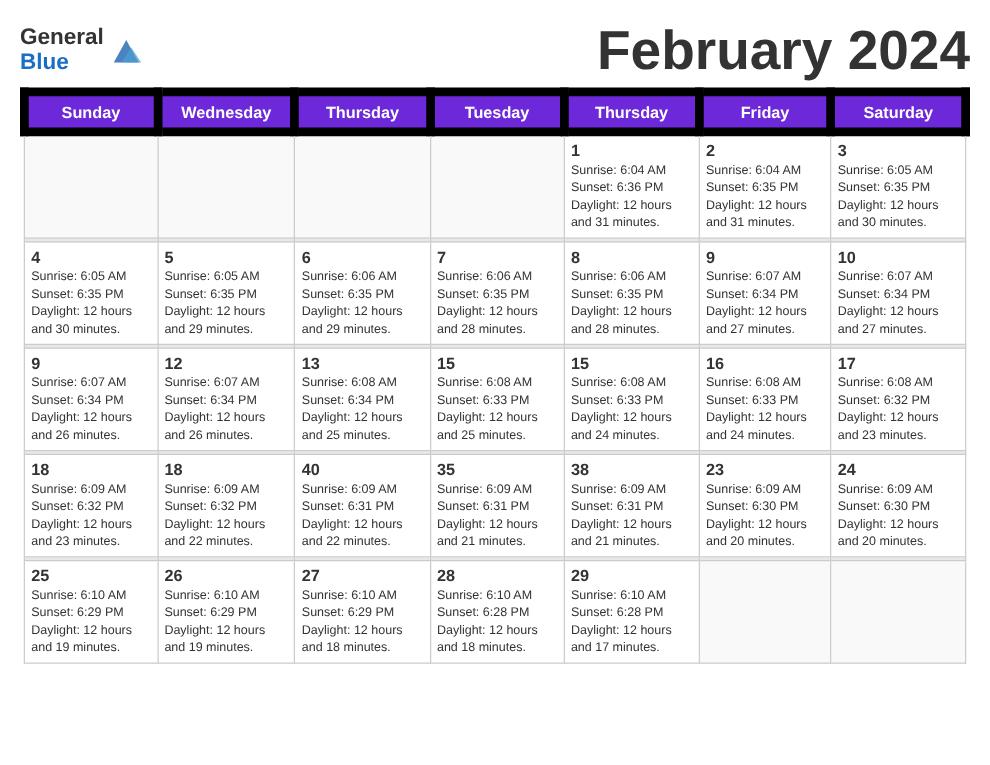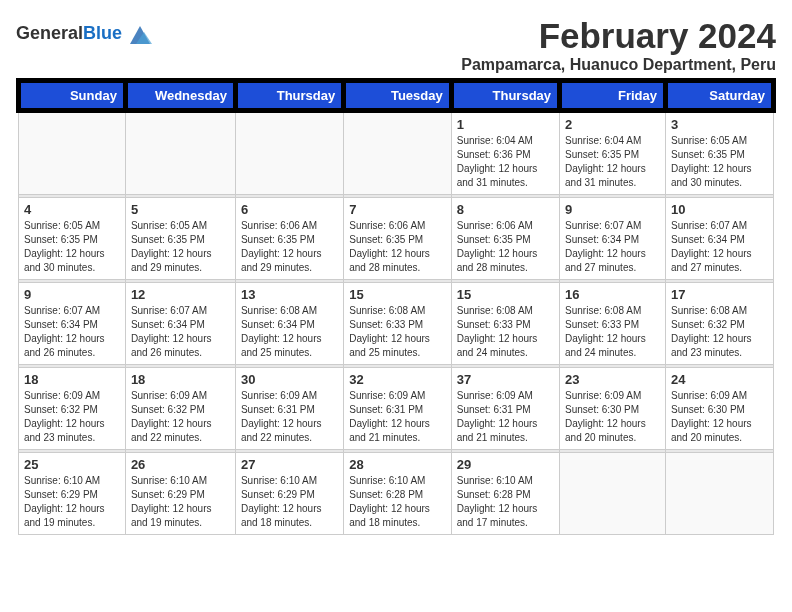"General" .logo-text { flex-direction: row -> column }
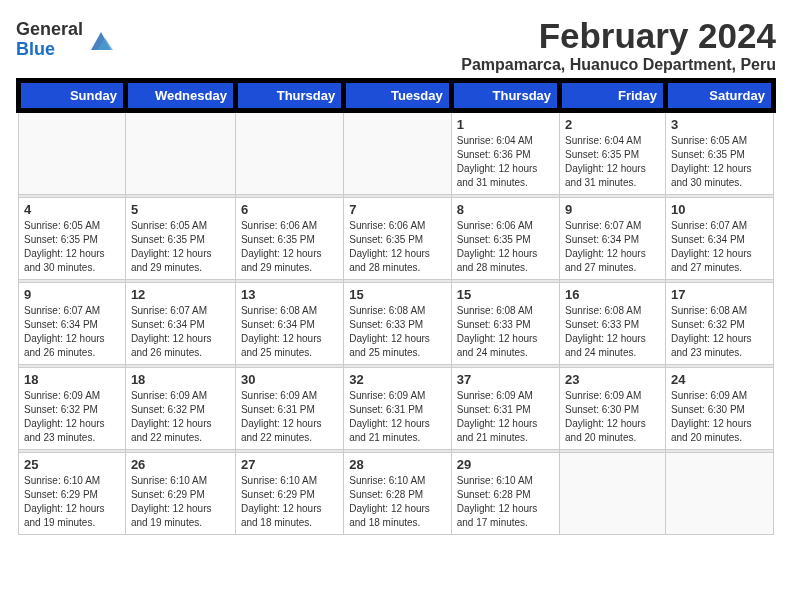"February 2024" .month-title { font-size: 35px -> 44px }
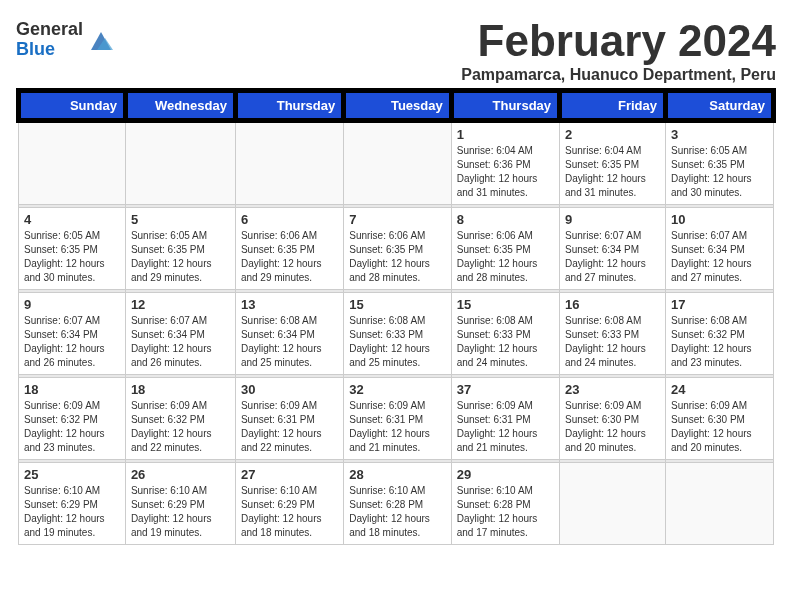"Pampamarca, Huanuco Department, Peru" div.location-title { html: <div>Pampamarca, Huanuco Department, Peru</div> -> none }
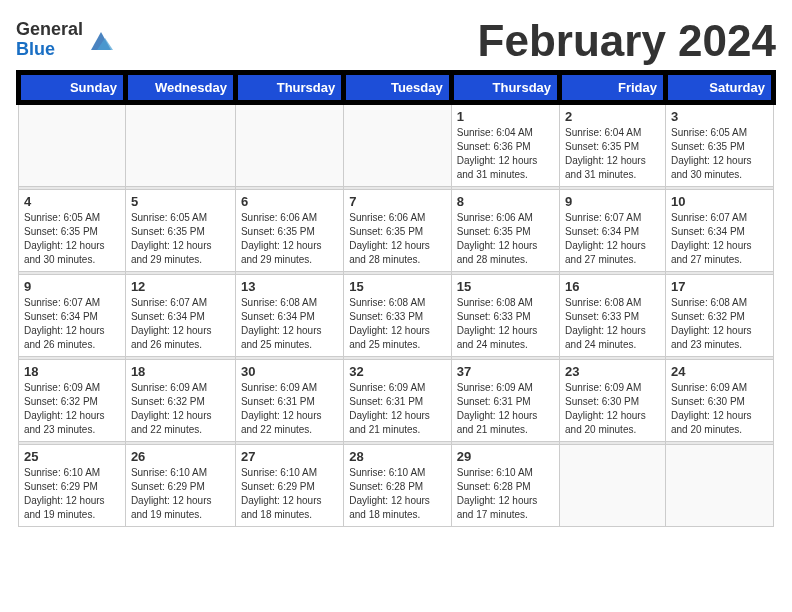"Sunday" .calendar th { background-color: #1d4ed8 -> #6d28d9; border: 5px solid #000000 -> 7px solid #000000; text-align: right -> center }
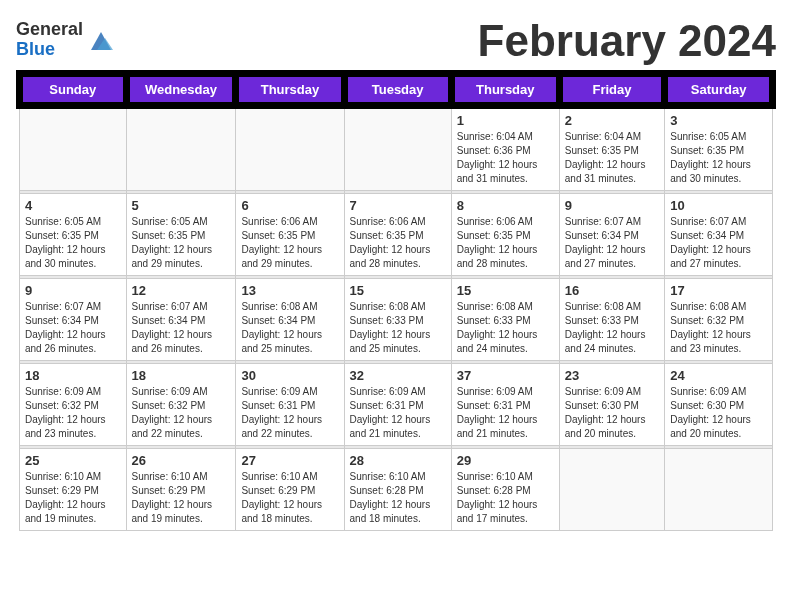"30" span.day-number { text: 30 -> 40 }
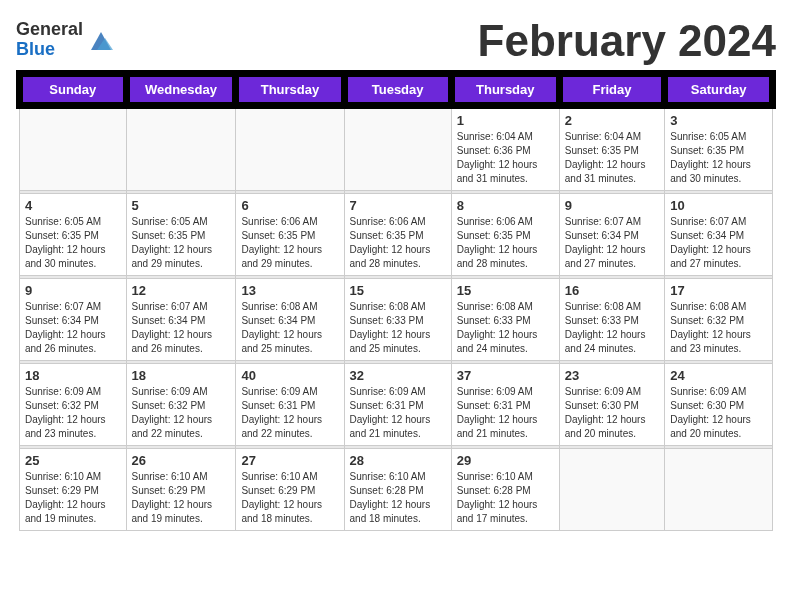"32" span.day-number { text: 32 -> 35 }
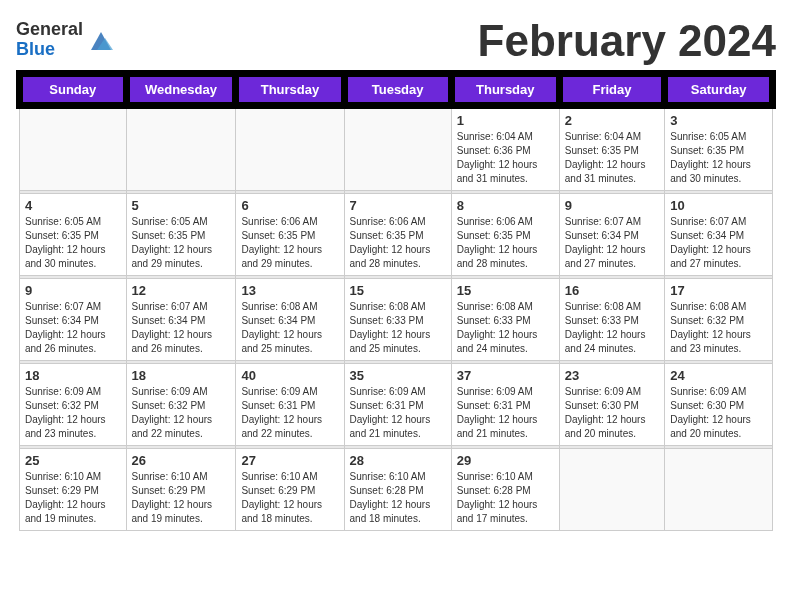"37" span.day-number { text: 37 -> 38 }
